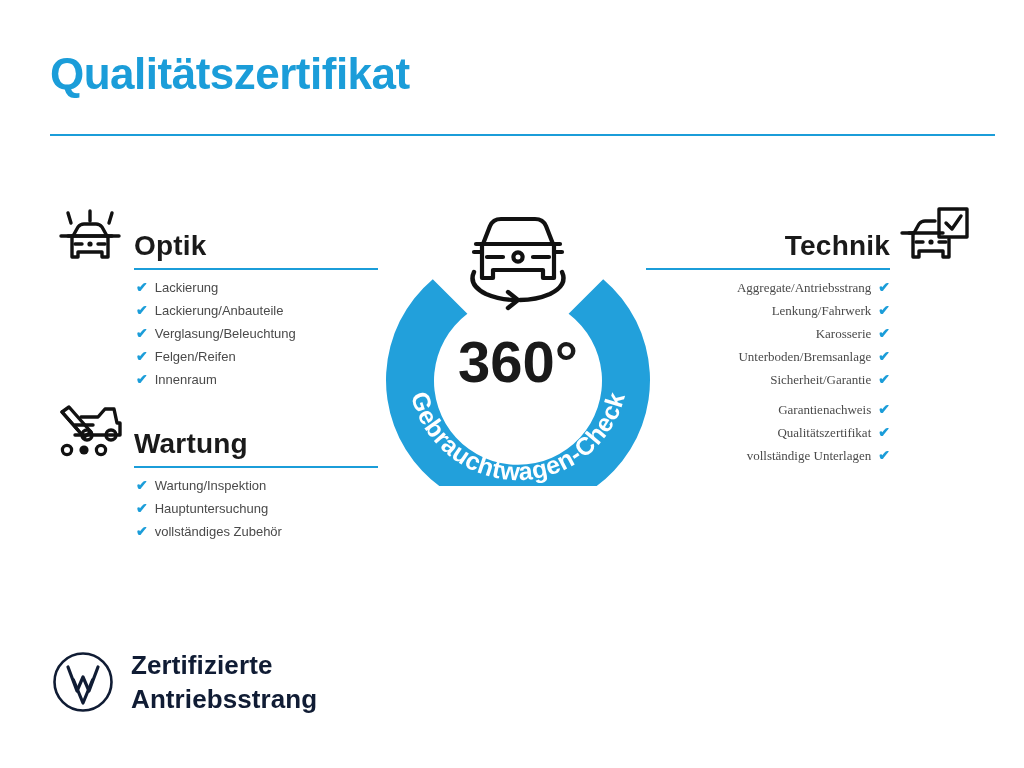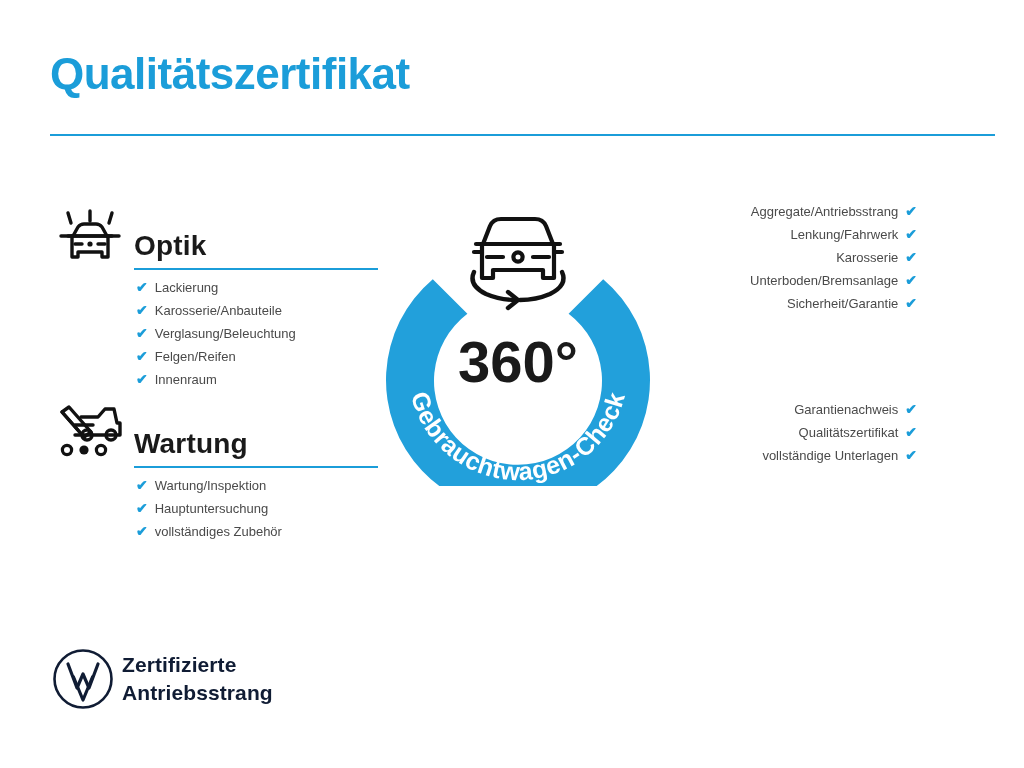"Technik" div.sec-head { html: none -> <div> <div> <svg> <g> <path></path> <path></path> <path></path> <path></path> <path></path> <rect></rect> <path></path> </g> <circle></circle> </svg> </div> <div> <div>Technik</div> <div></div> </div> </div> }
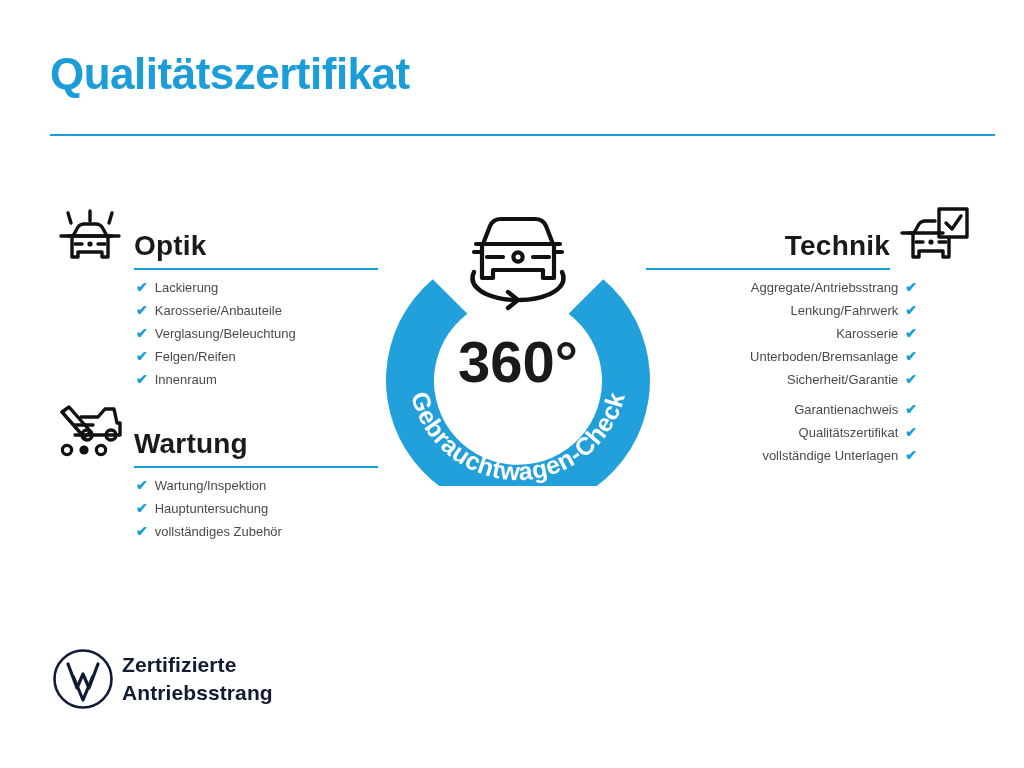"Aggregate/Antriebsstrang" .right .check-list { font-family: none -> Liberation Serif, serif; margin-right: 59px -> 86px }
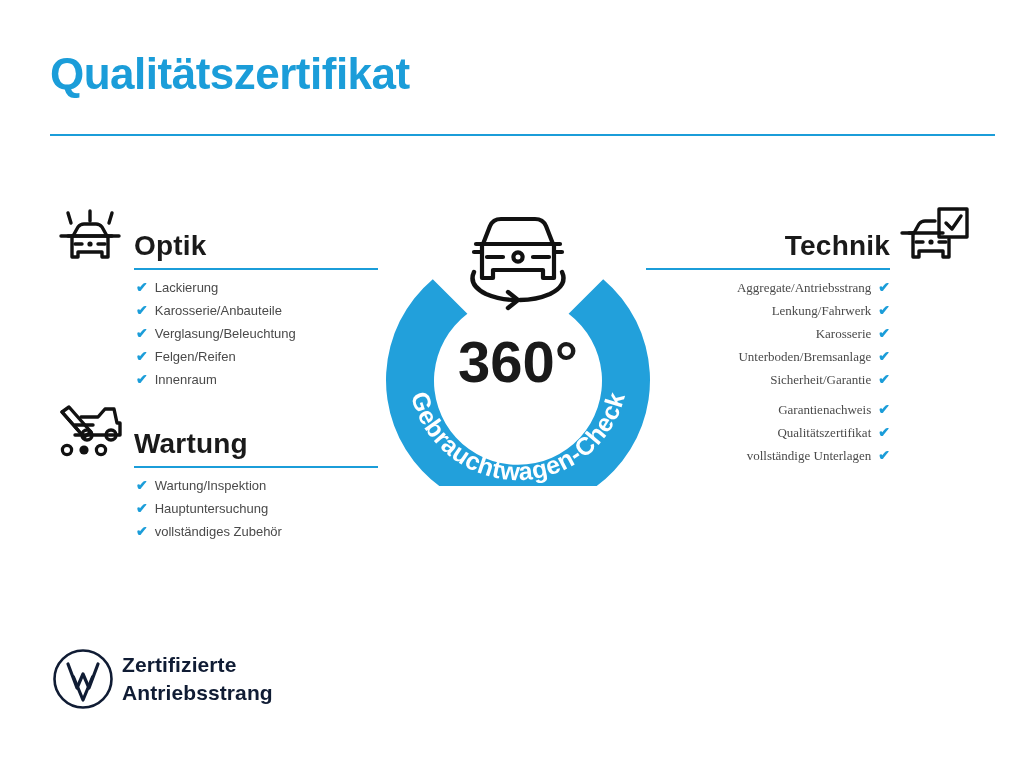"Karosserie/Anbauteile" span { text: Karosserie/Anbauteile -> Lackierung/Anbauteile }
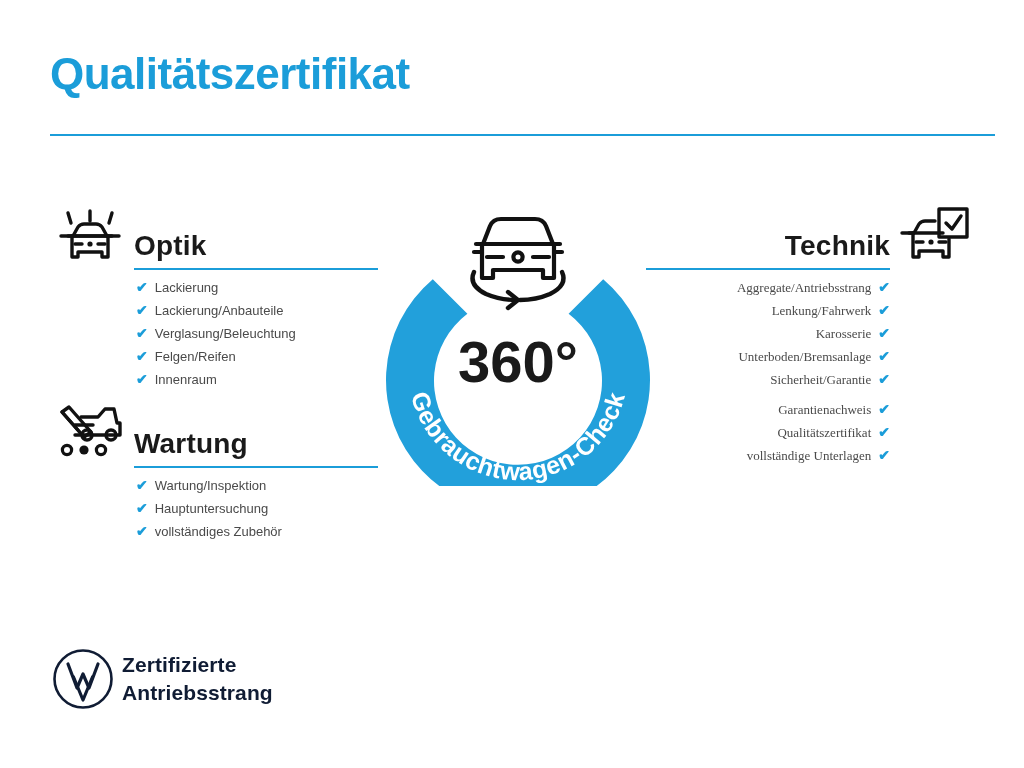"Zertifizierte" .vw-text { font-size: 21px -> 26px; margin-left: 8px -> 17px }
